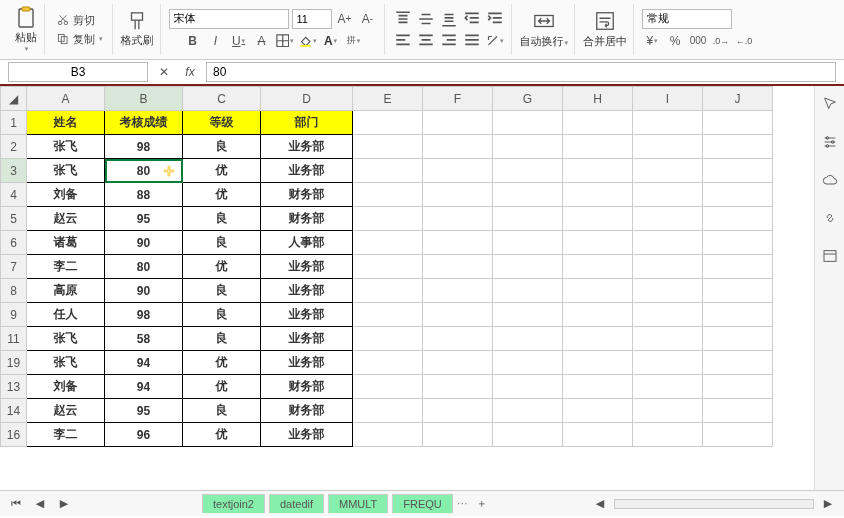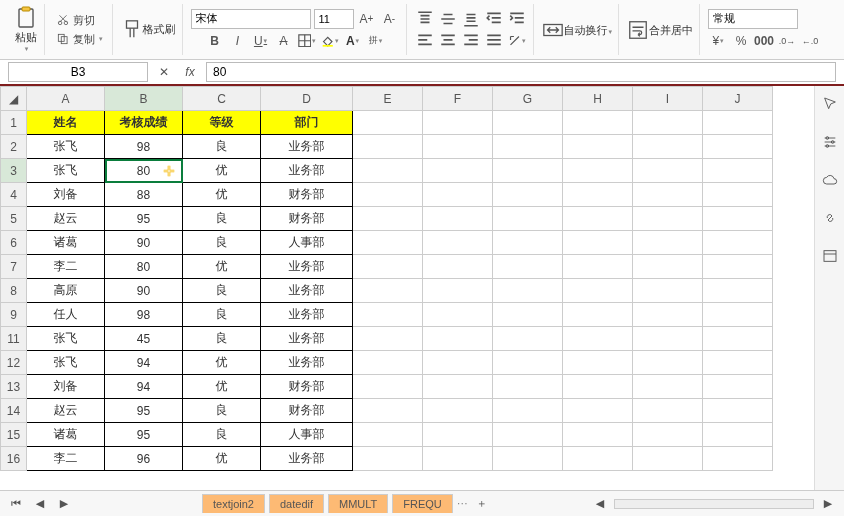"格式刷" .fmt-big { flex-direction: none -> column }
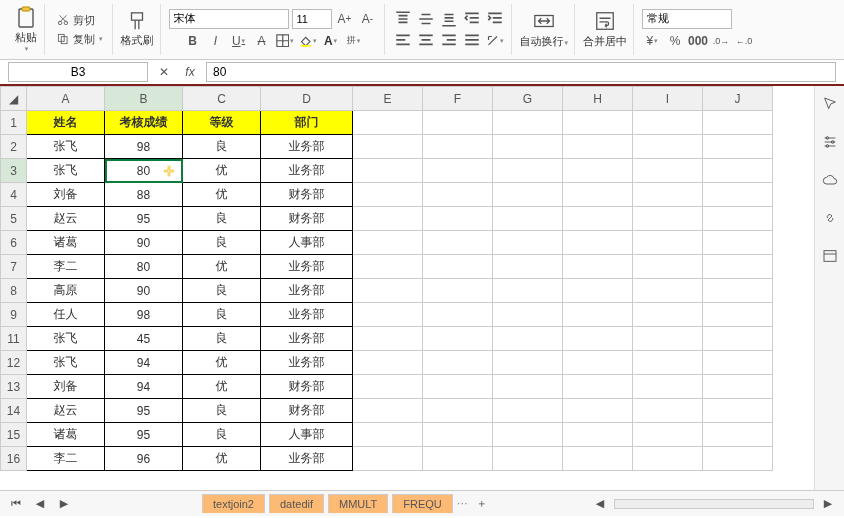"000" span { font-size: 12px -> 10px; font-weight: bold -> none }
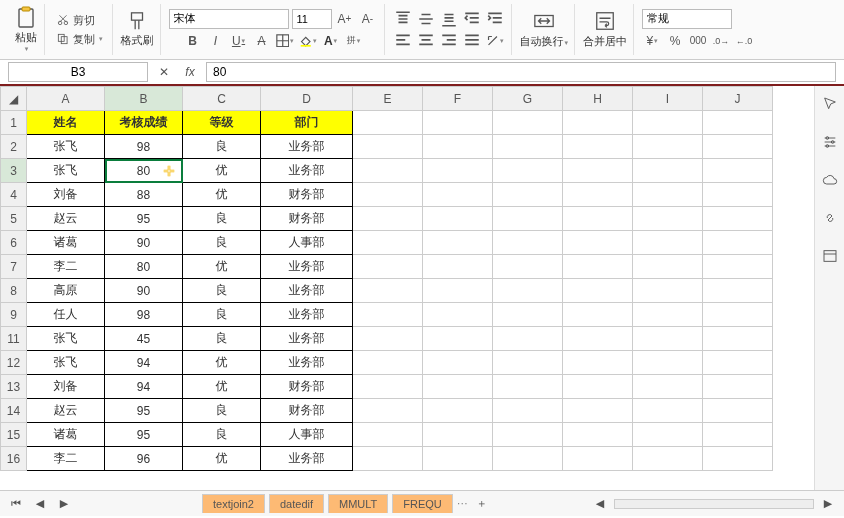"张飞" .datacell { font-weight: none -> bold }
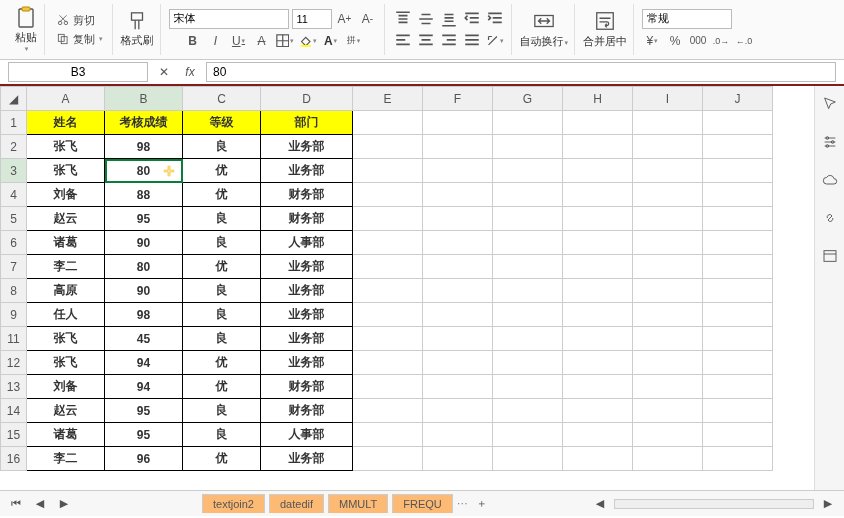"45" td.datacell { text: 45 -> 58 }
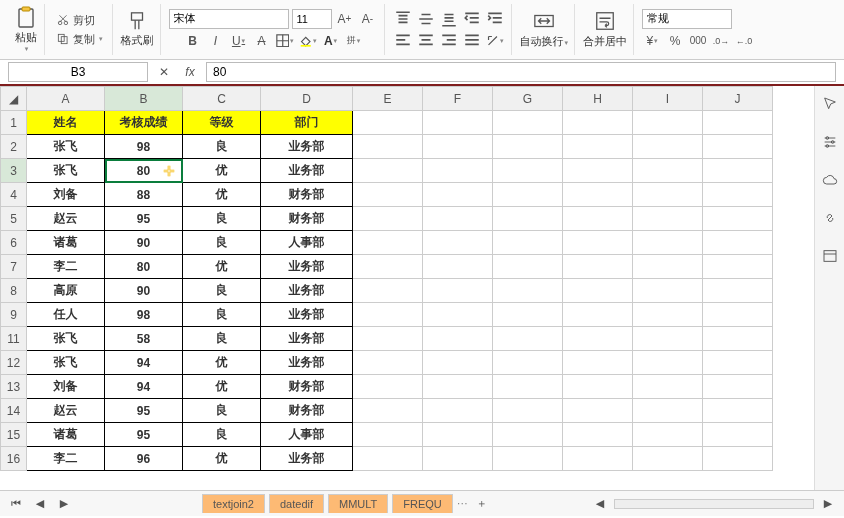"12" th.rowhdr { text: 12 -> 19 }
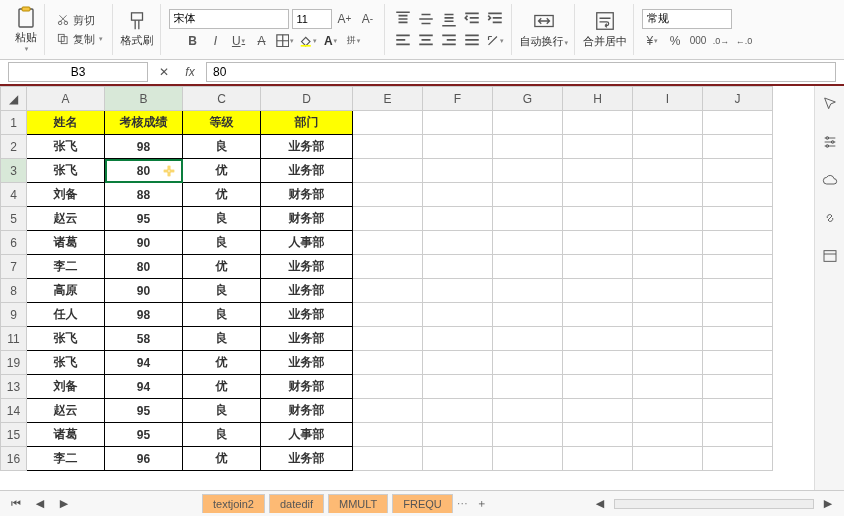"15" tr { html: <tr> <th>15</th> <td>诸葛</td> <td>95</td> <td>良</td> <td>人事部</td> <td></td> <td></td> <td></td> <td></td> <td></td> <td></td> </tr> -> none }
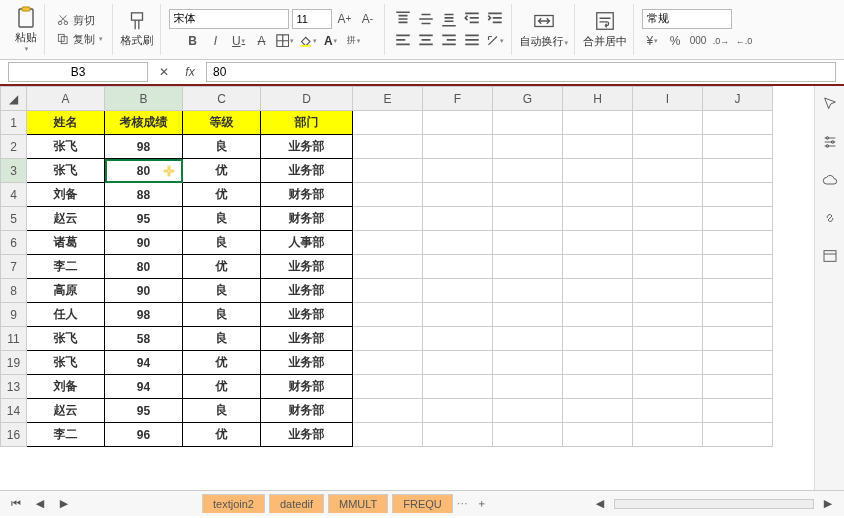"textjoin2" .tab { background: #fdba74 -> #86efac }
